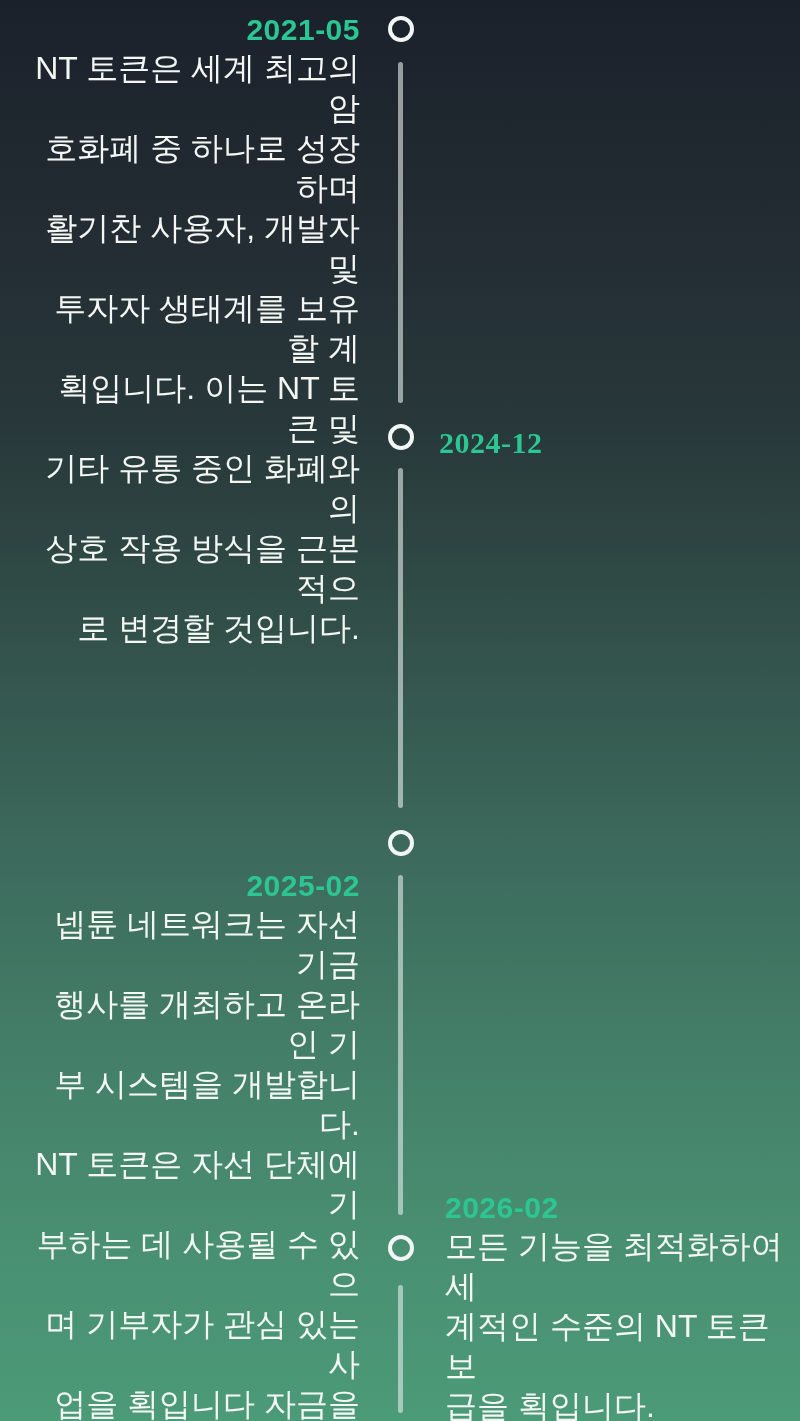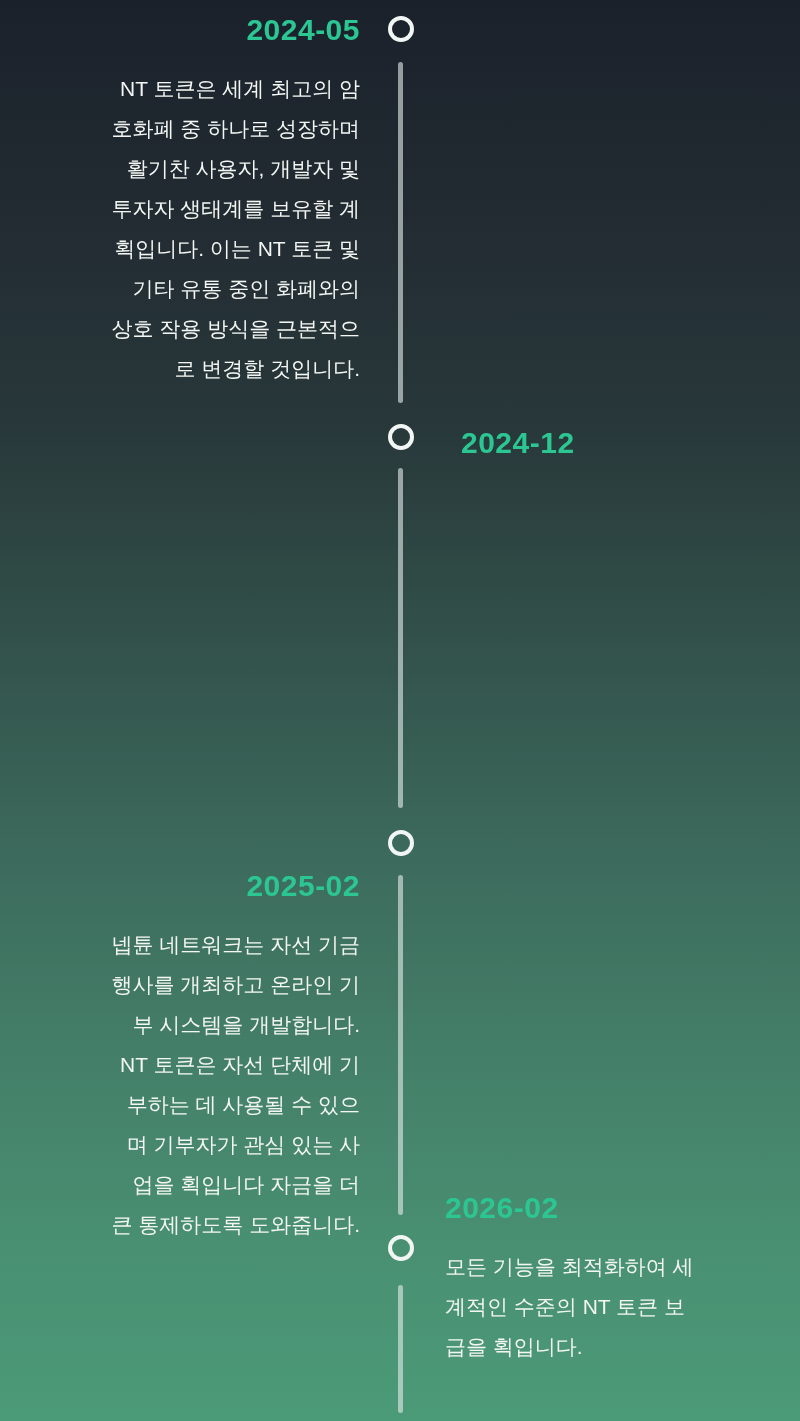"2024-05" div.date { text: 2024-05 -> 2021-05 }
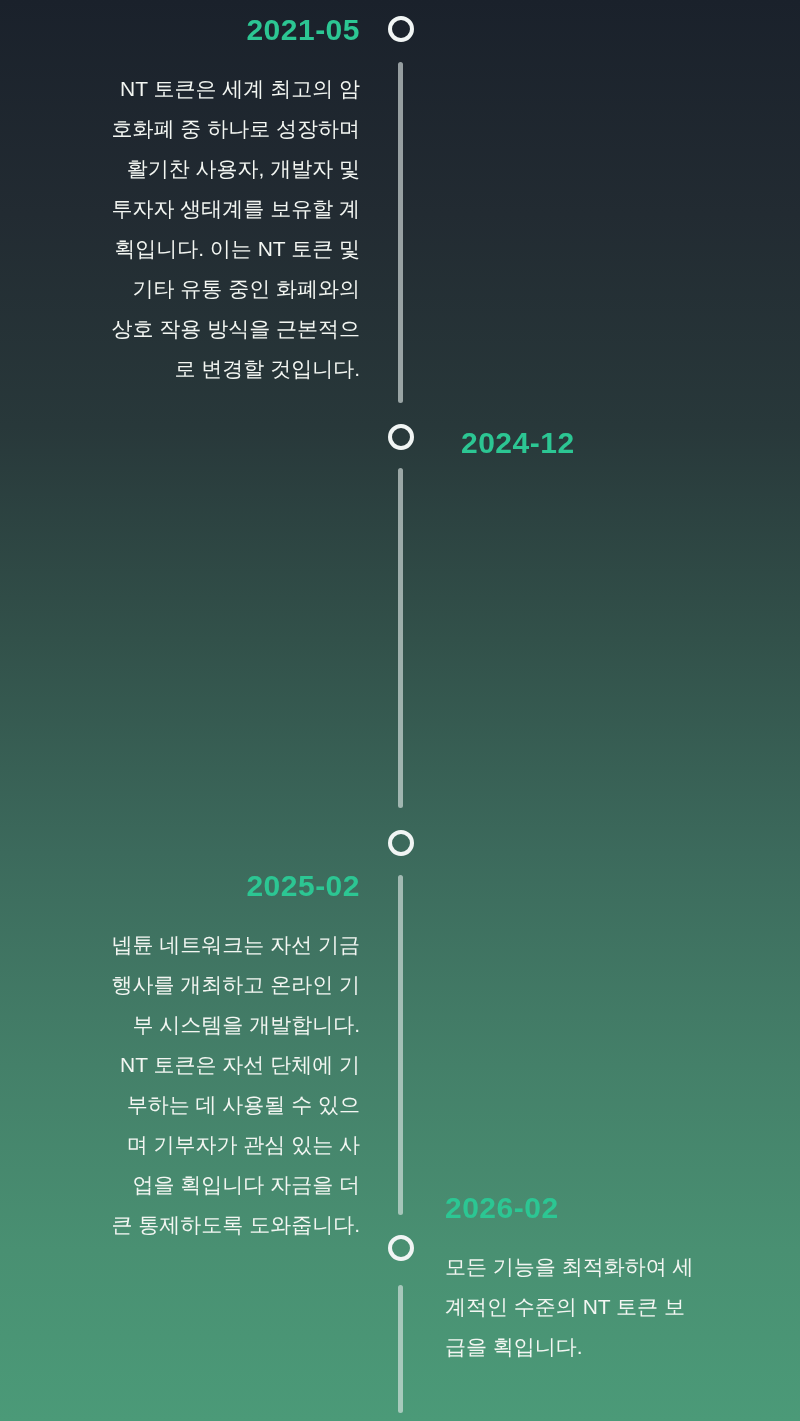"NT 토큰은 세계 최고의 암" .entry .desc { font-size: 21px -> 32px; margin-top: 21px -> 0 }
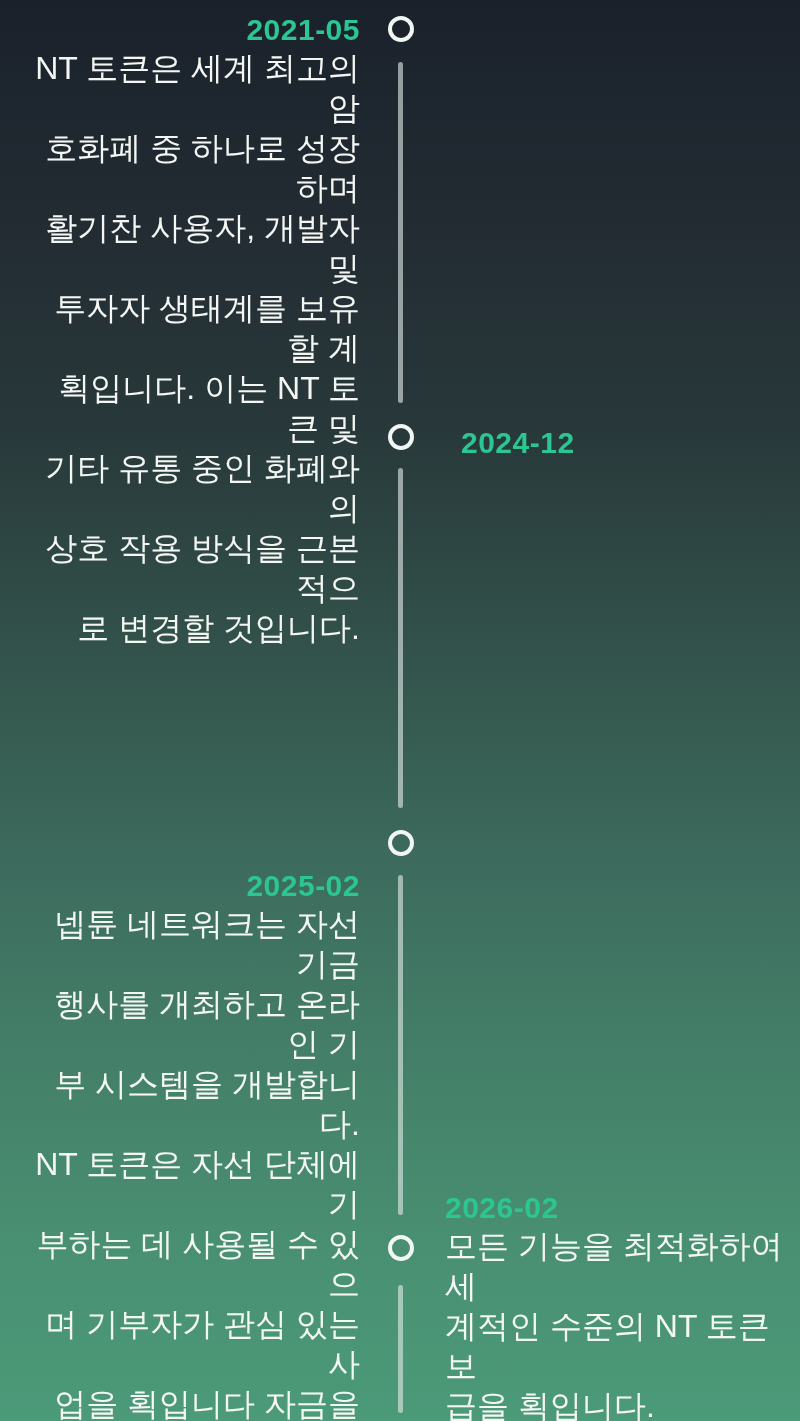"2024-12" .e2 { font-family: none -> Liberation Serif, serif; left: 461px -> 439px }
